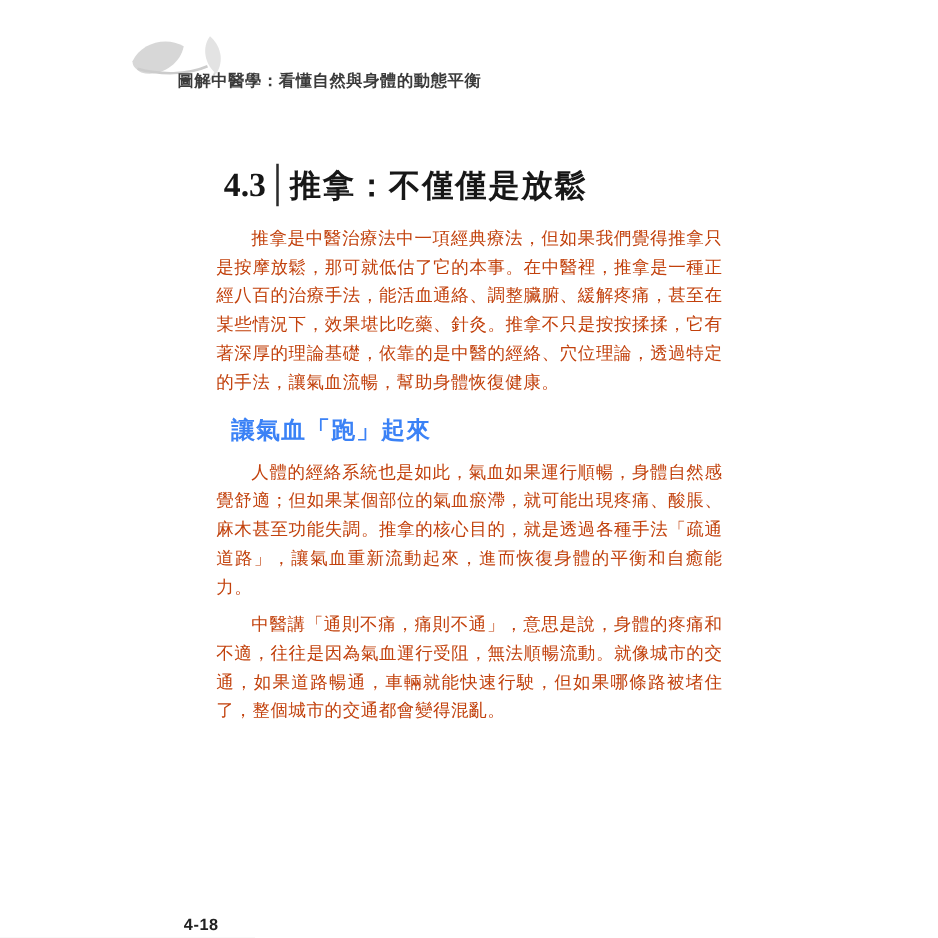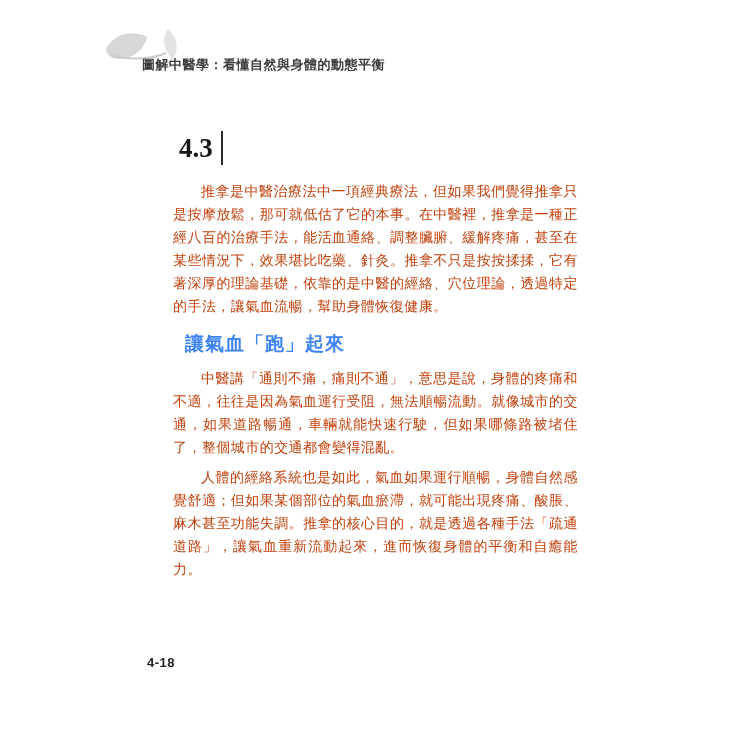"推拿：不僅僅是放鬆" span.section-name { html: none -> <span>推拿：不僅僅是放鬆</span> }
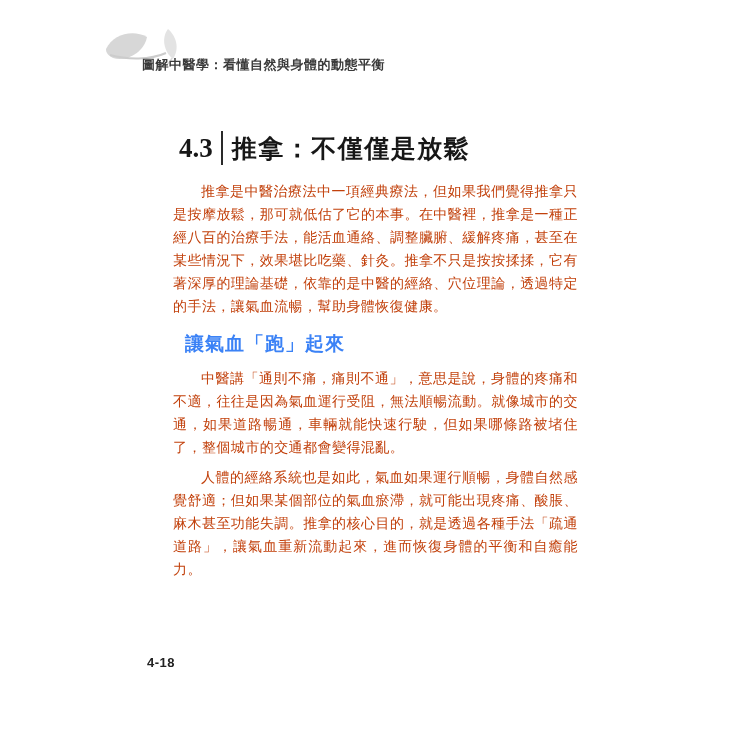"中醫講「通則不痛，痛則不通」，意思是說，身體的疼痛和不適，往往是因為氣血運行受阻" p { order: before "人體的經絡系統也是如此，氣血如果運行順暢，身體自然感覺舒適；但如果某個部位的氣血" -> after "人體的經絡系統也是如此，氣血如果運行順暢，身體自然感覺舒適；但如果某個部位的氣血" }
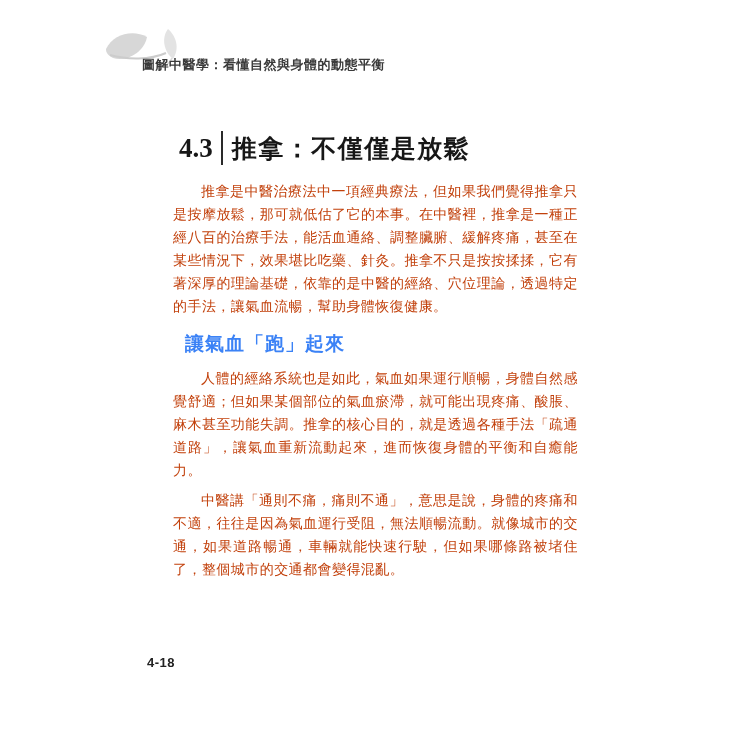"4-18" .page-number { top: 655px -> 732px }
